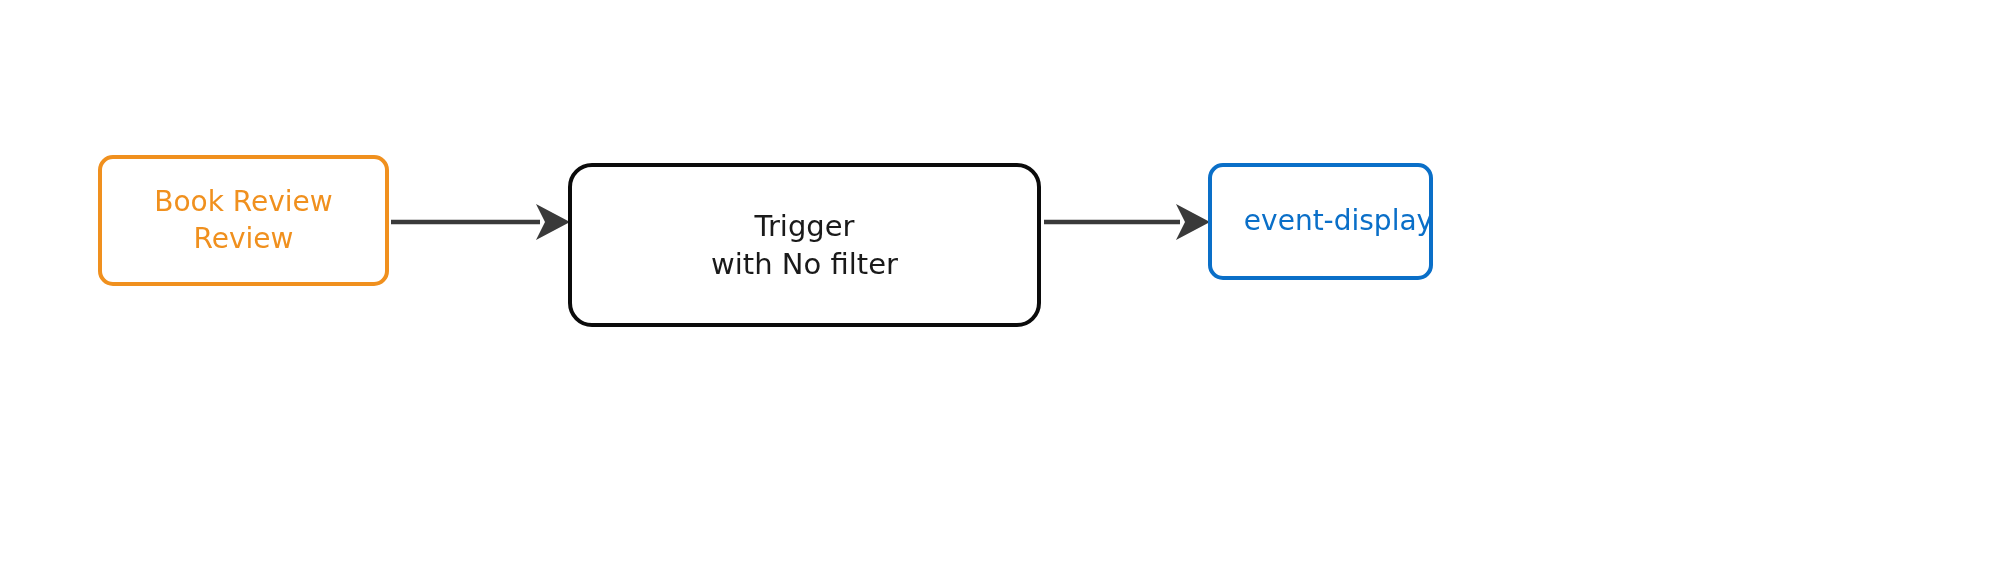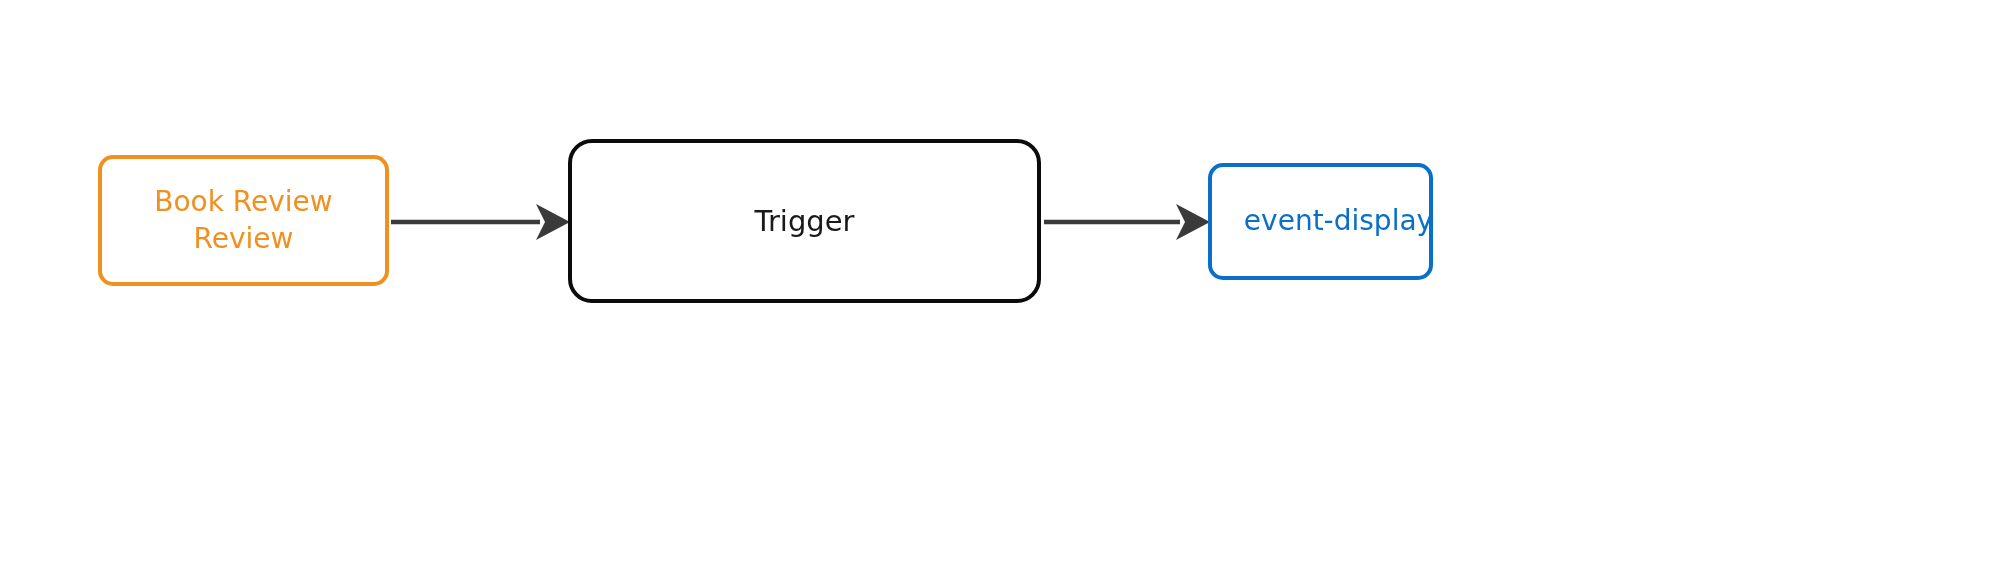"Trigger" div.node { margin-top: none -> 24px }
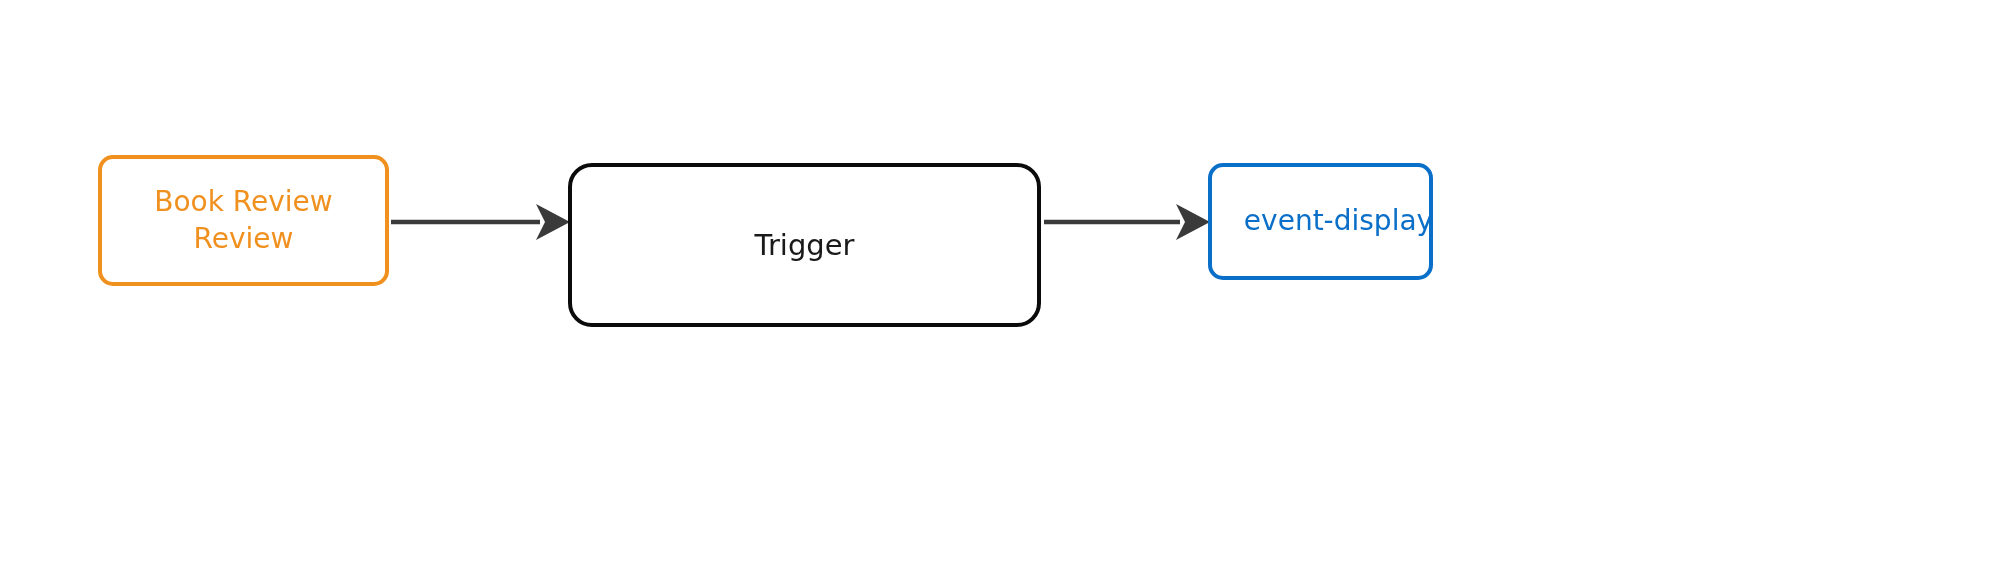"with No filter" span.node-line { html: none -> <span>with No filter</span> }
